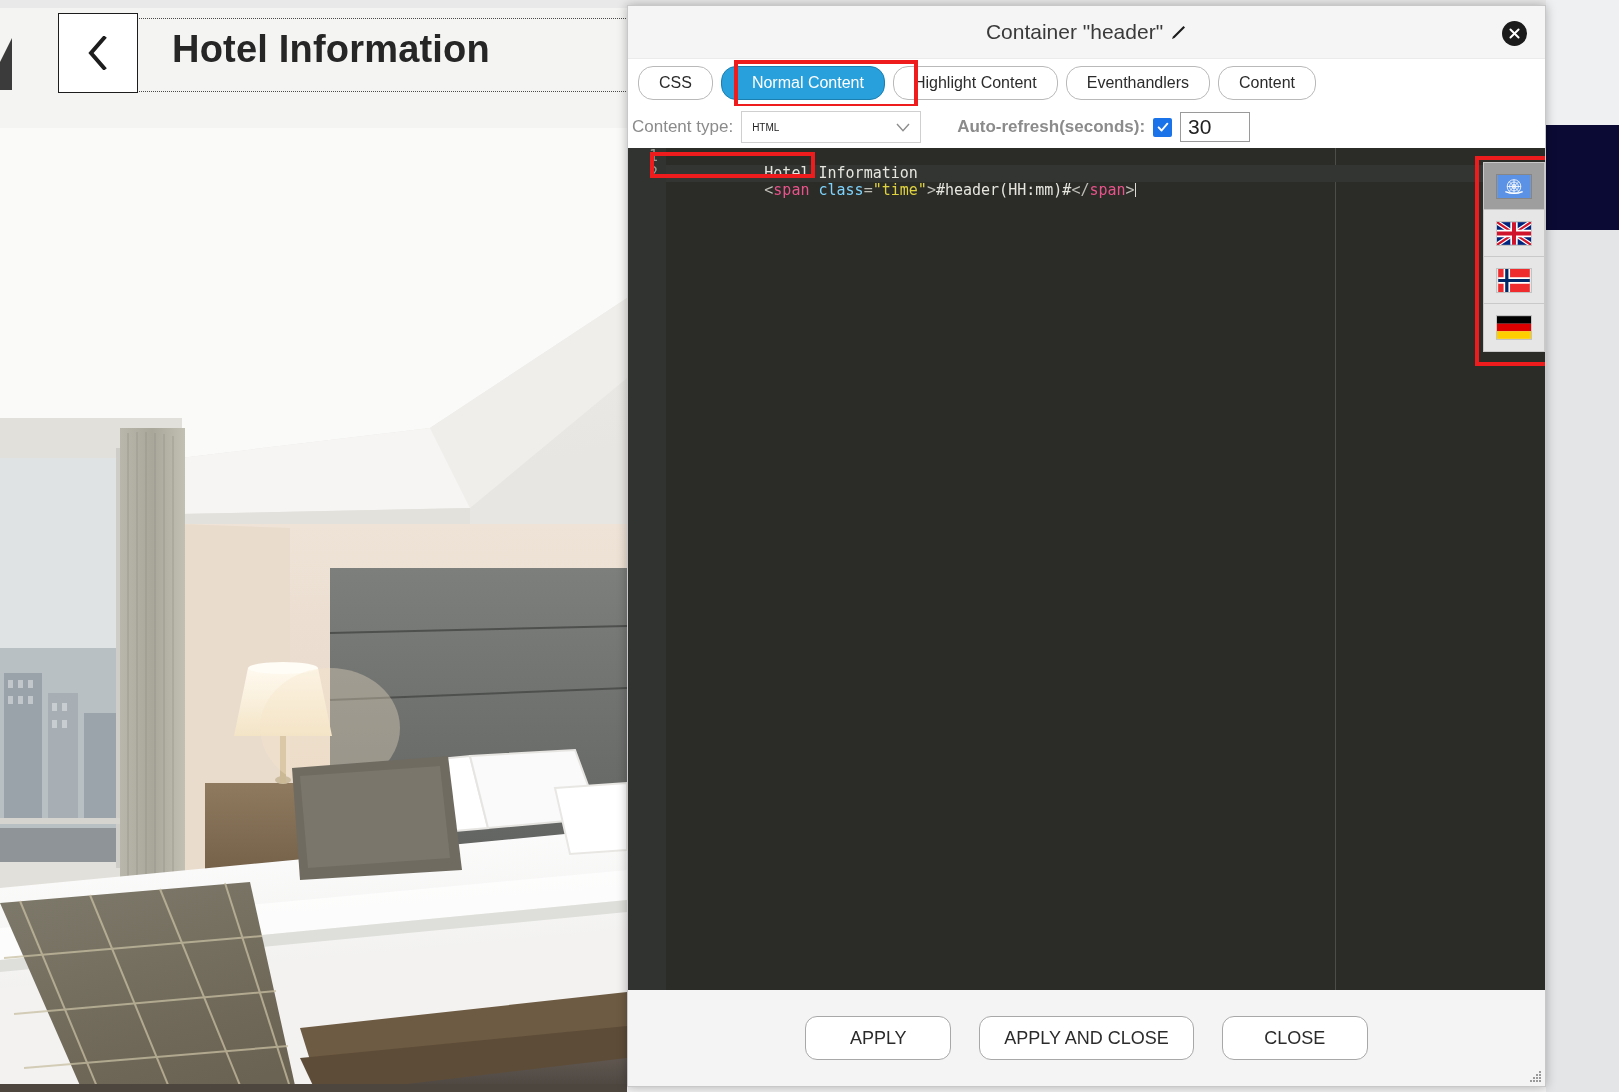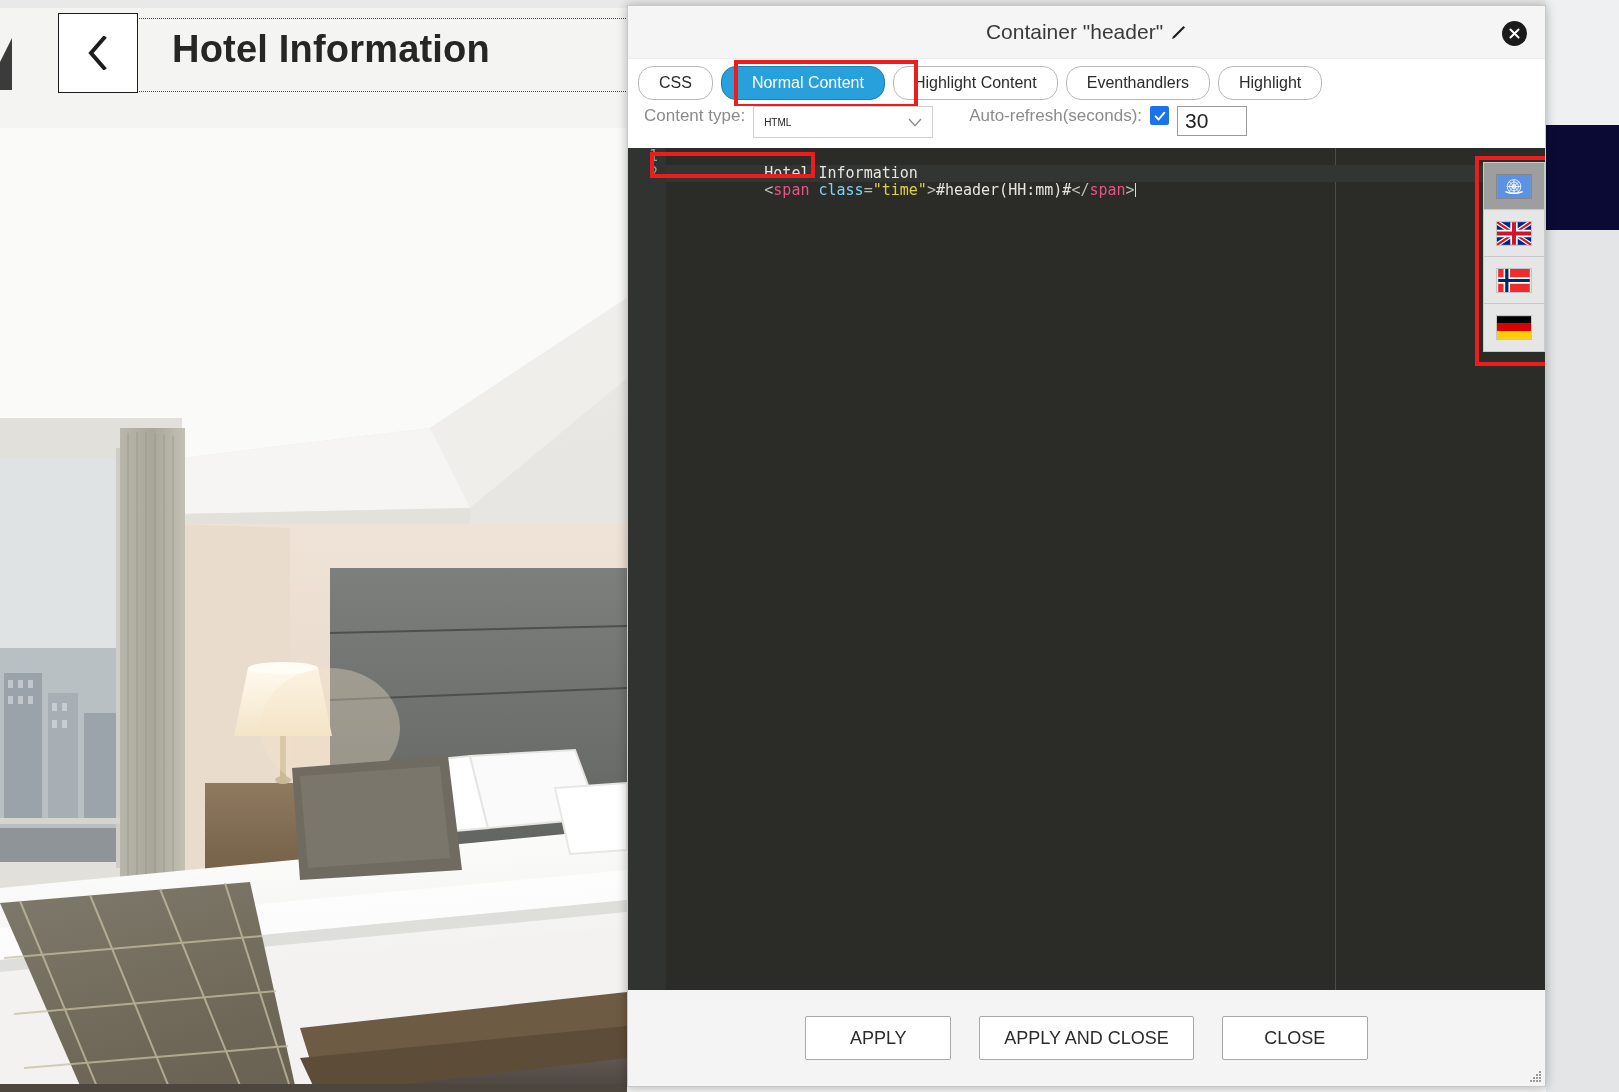"Highlight" div.tab { text: Highlight -> Content }
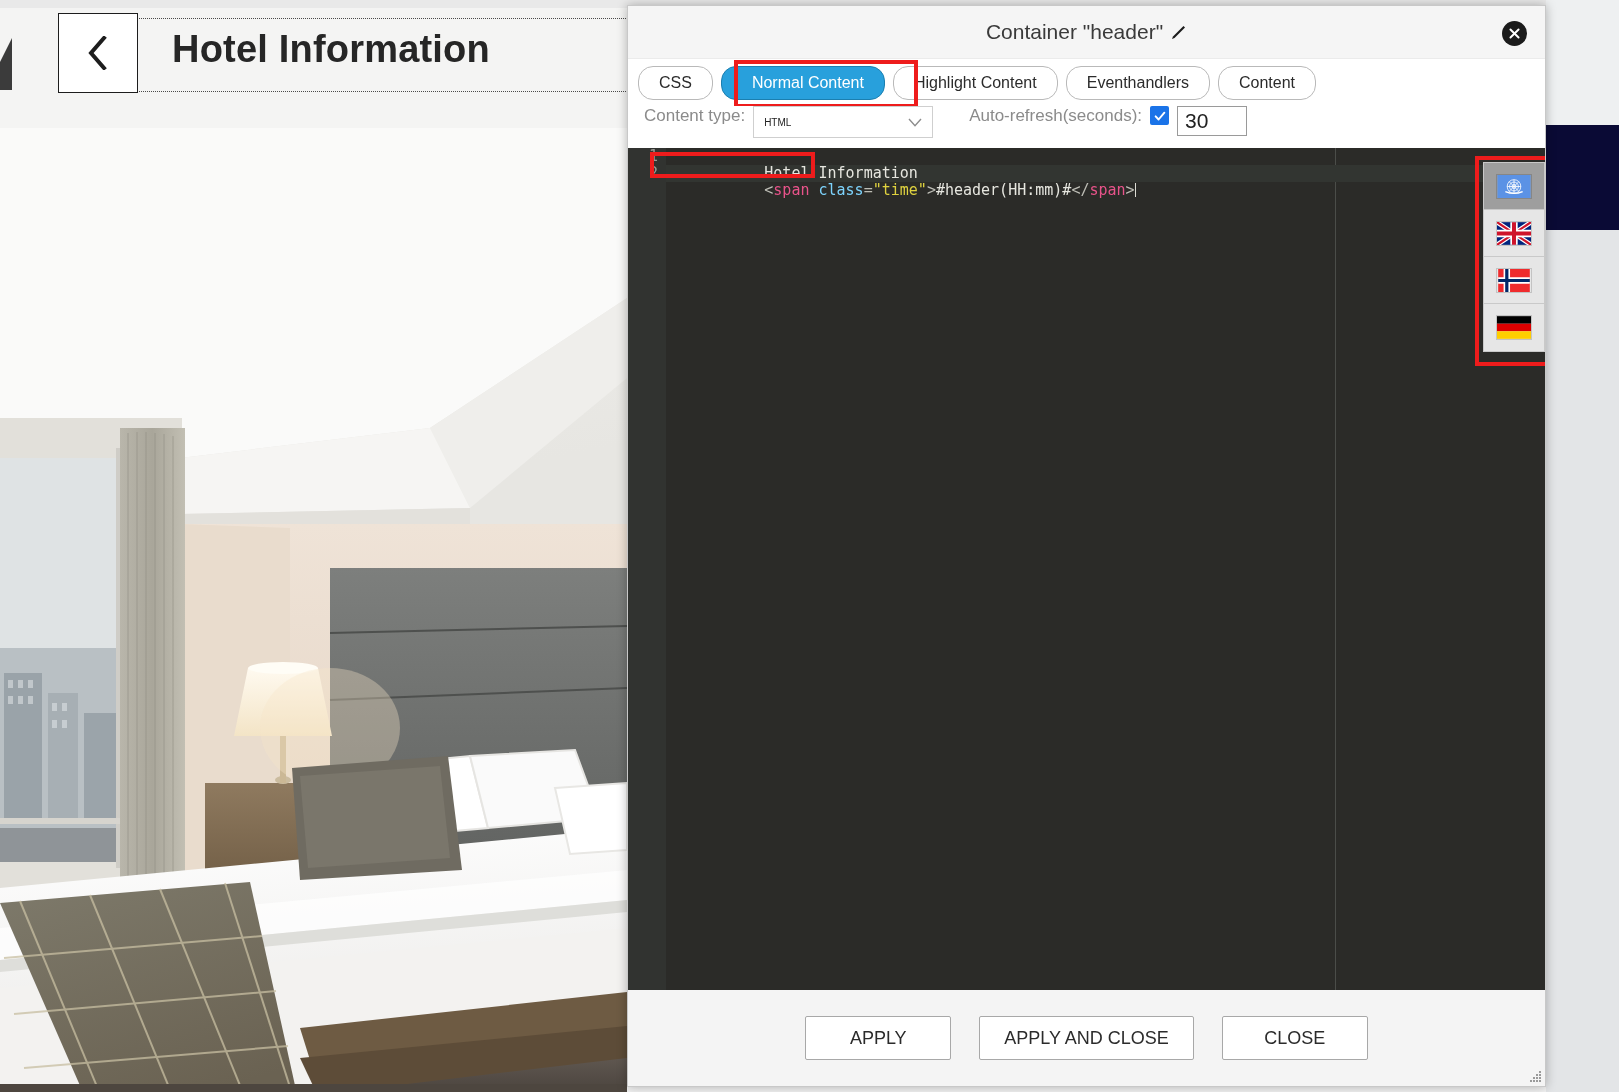"Content type:" .ctrow { align-items: none -> center; padding-left: 16px -> 4px }
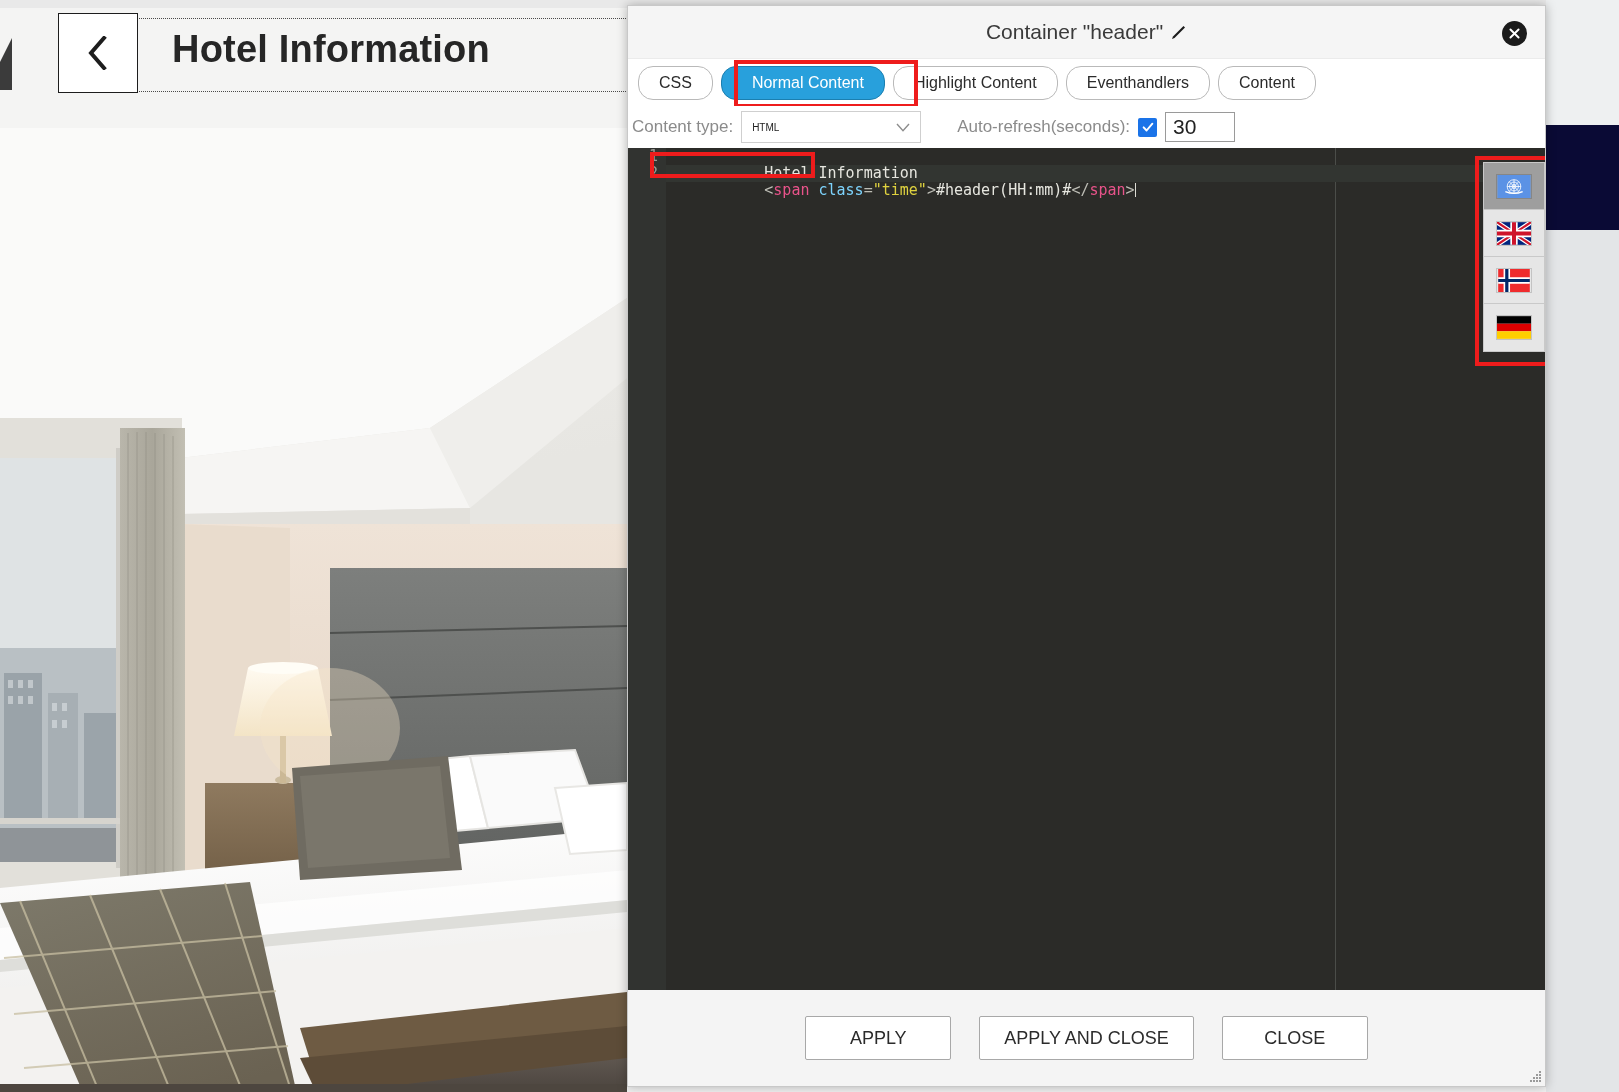"Auto-refresh(seconds):" .ar-label { font-weight: none -> bold }
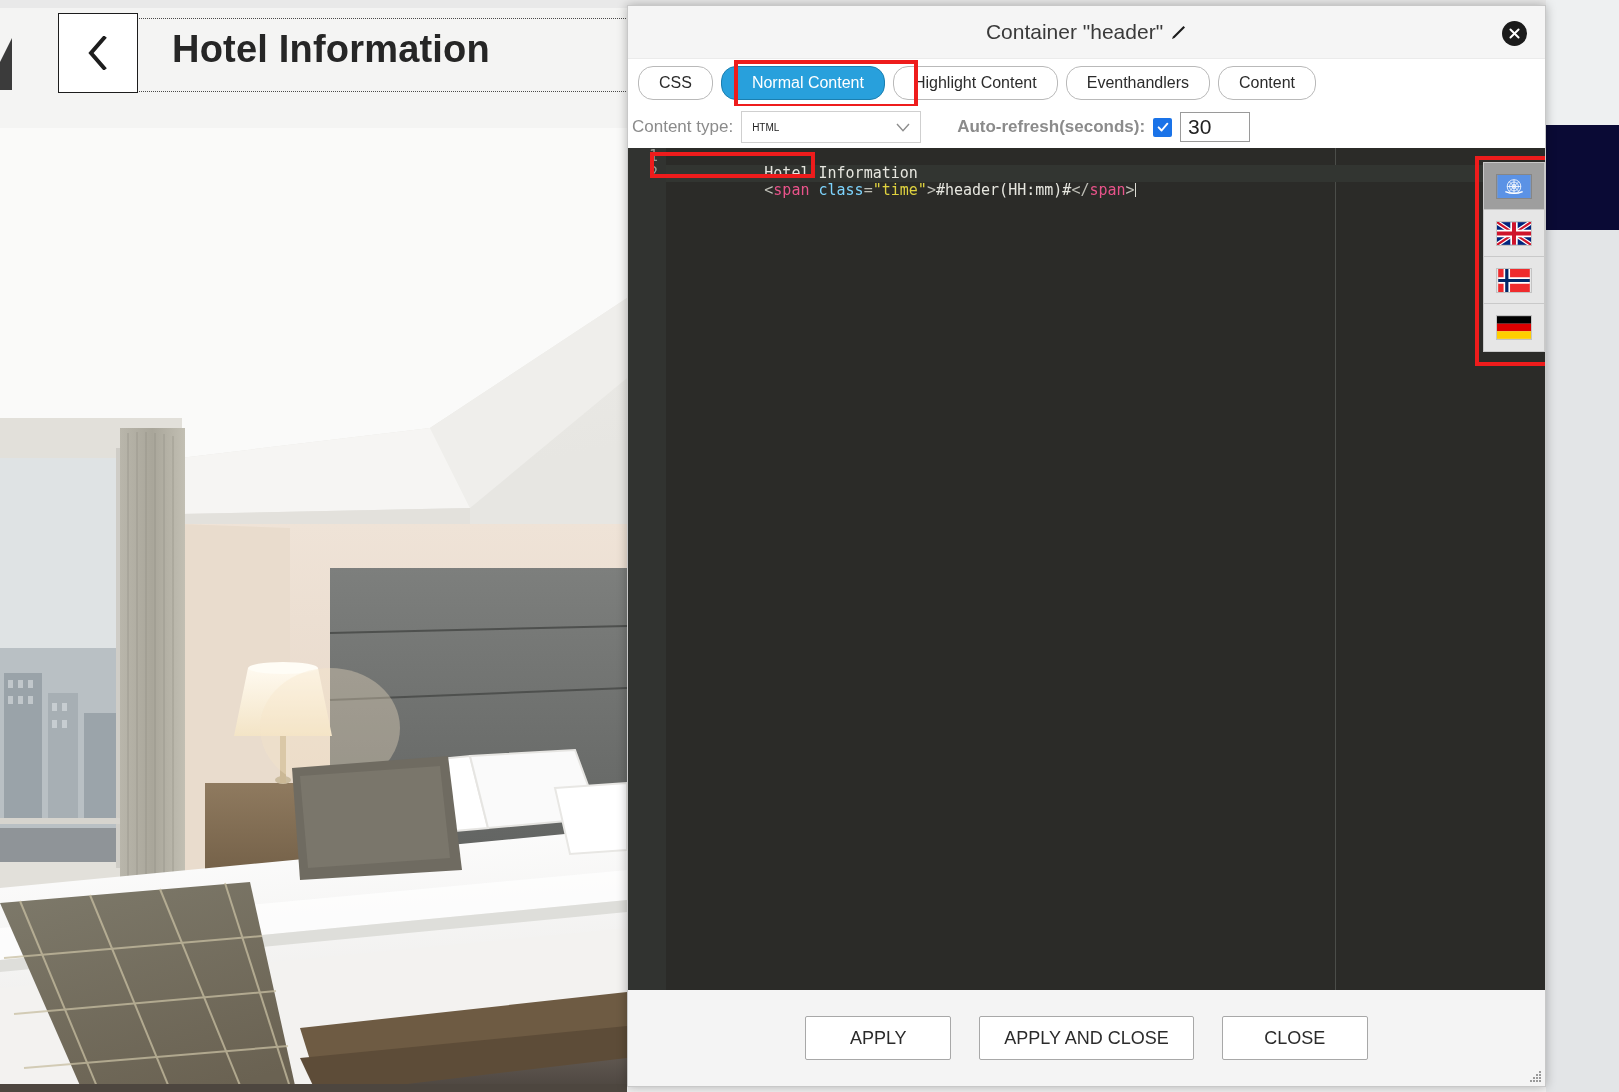"APPLY" .fbtn { border-radius: 2px -> 12px }
